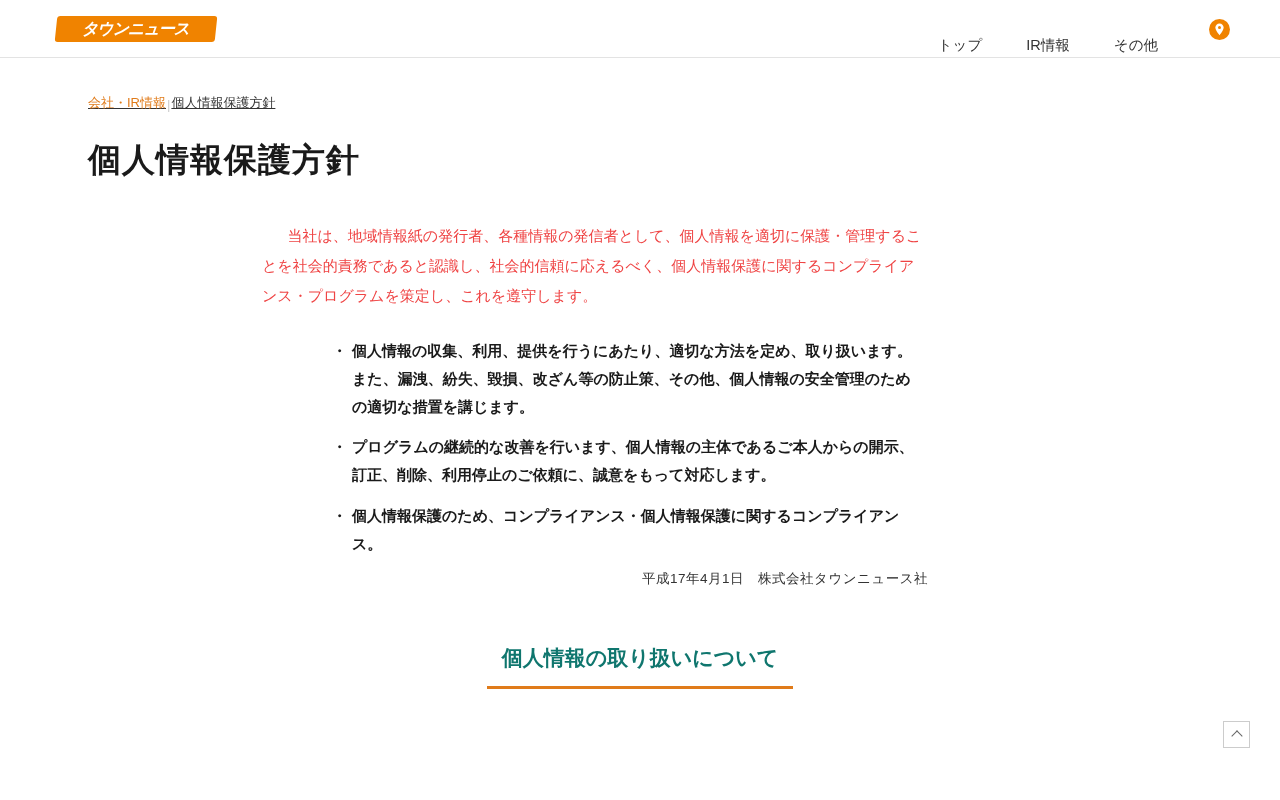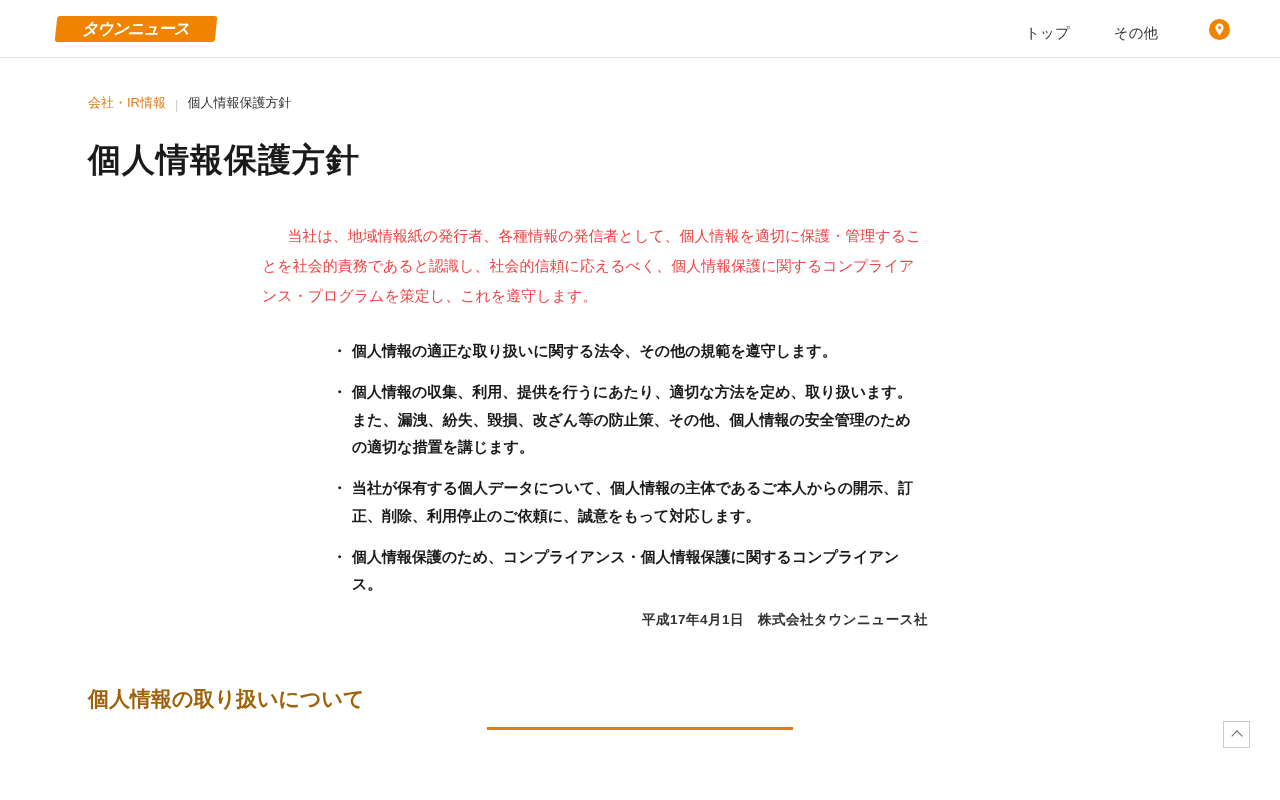"トップ" .nav { top: 4px -> 16px }
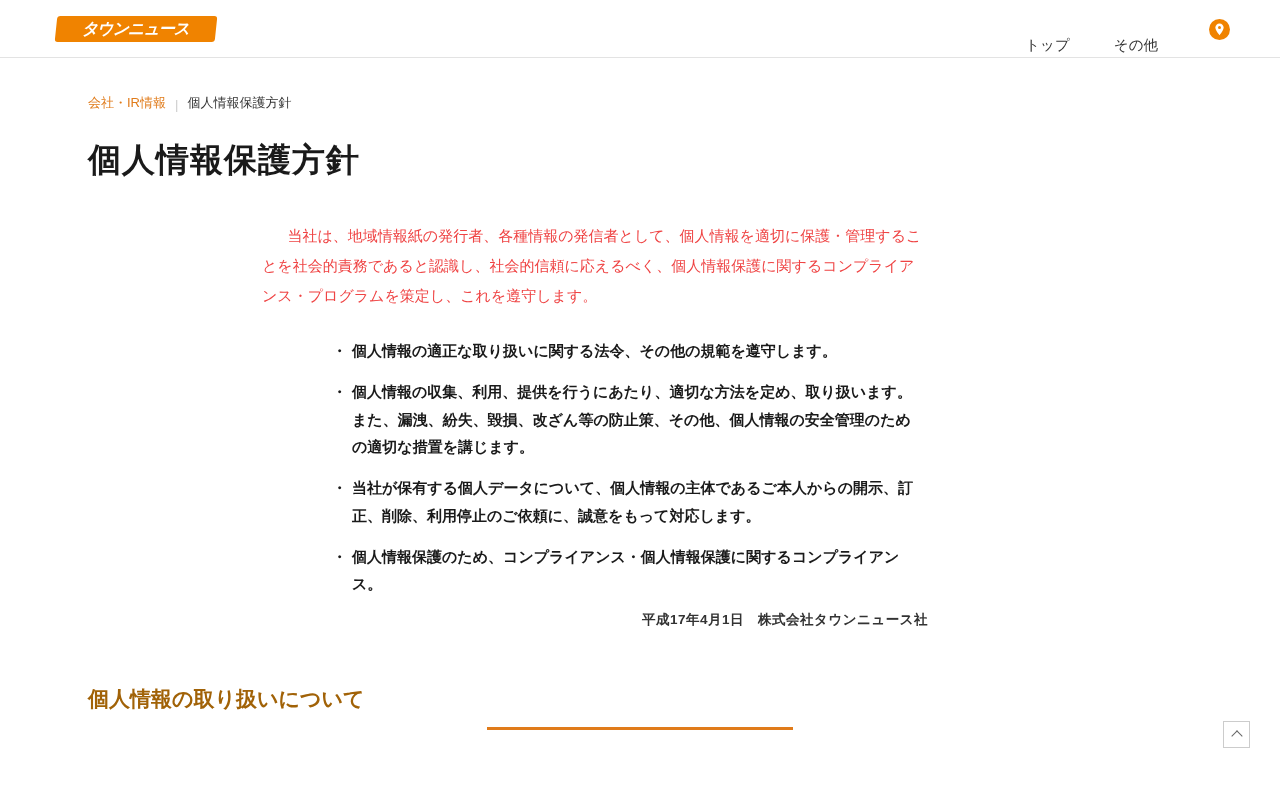"IR情報" div.nav-item { html: none -> <div>IR情報</div> }
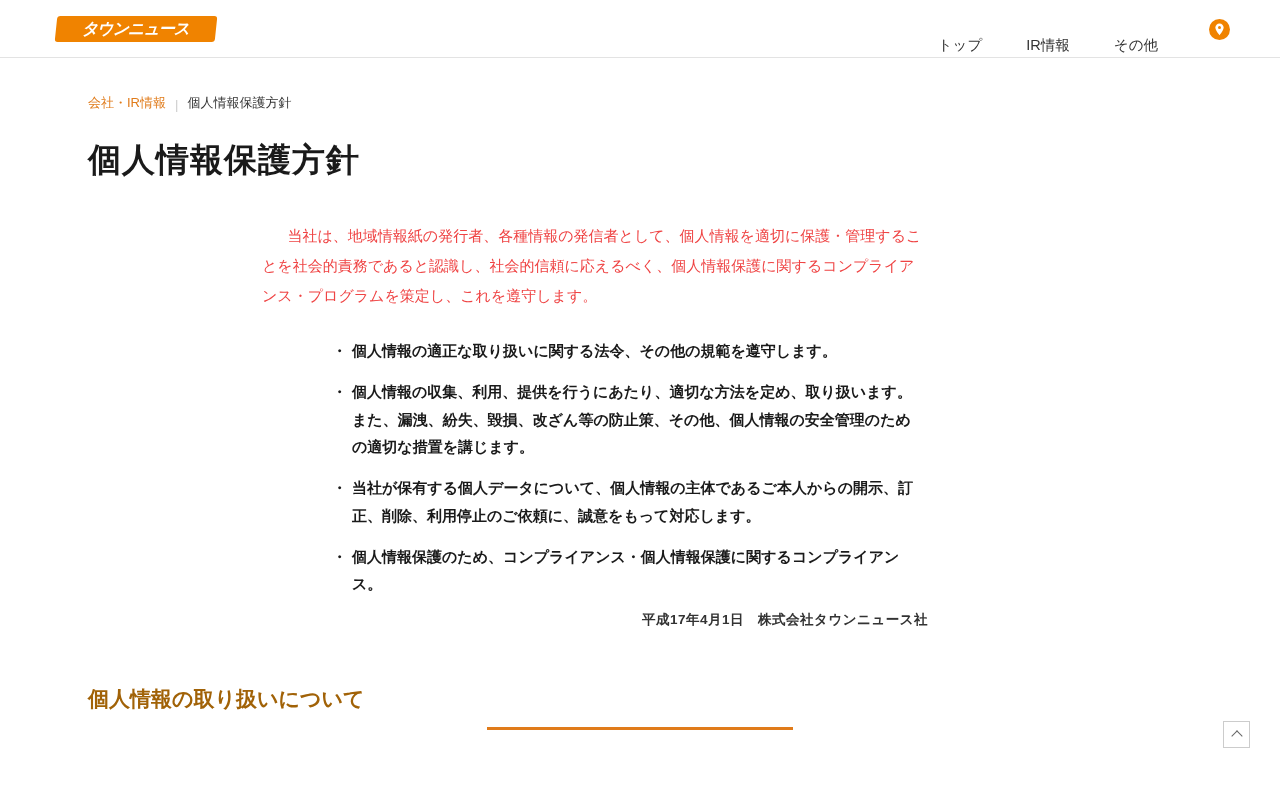"会社・IR情報" .breadcrumb { gap: 9px -> 1px; text-decoration: none -> underline }
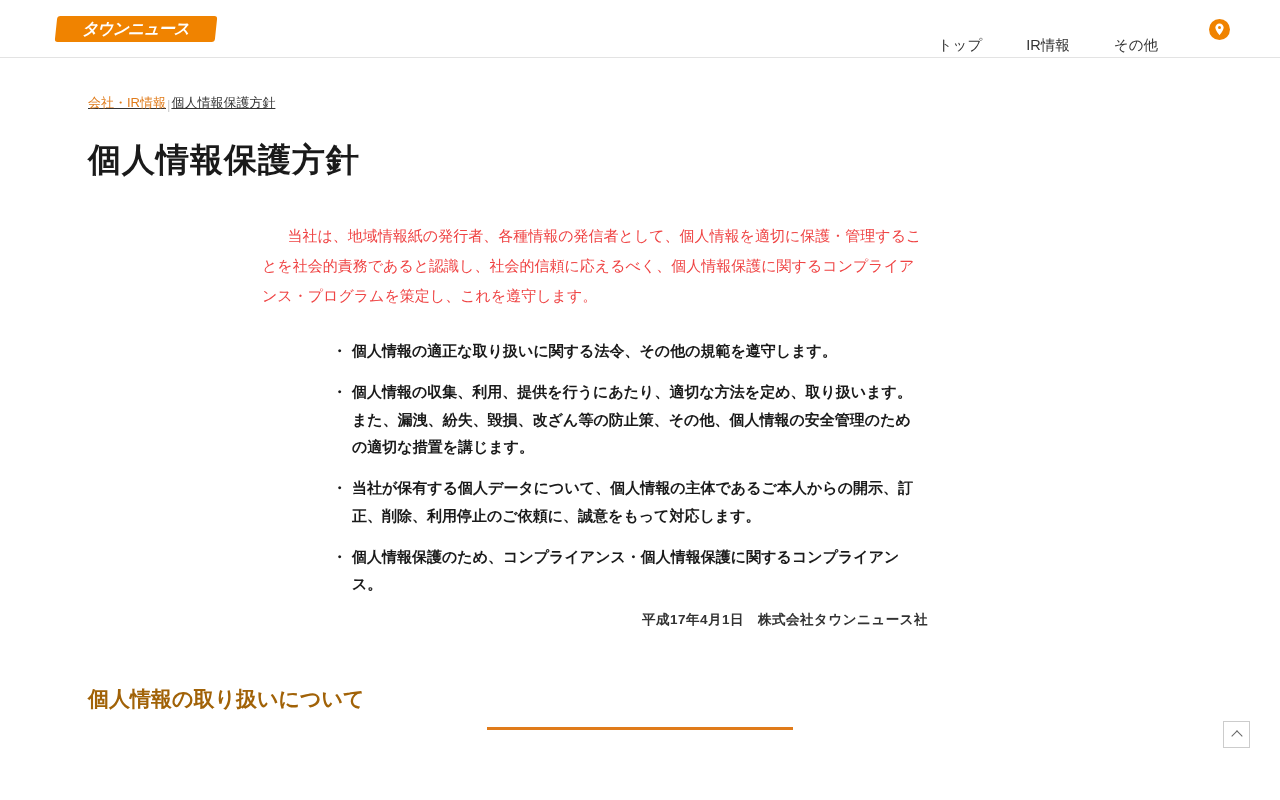"個人情報の適正な取り扱いに関する法令、その他の規範を遵守します。" li { html: <li>個人情報の適正な取り扱いに関する法令、その他の規範を遵守します。</li> -> none }
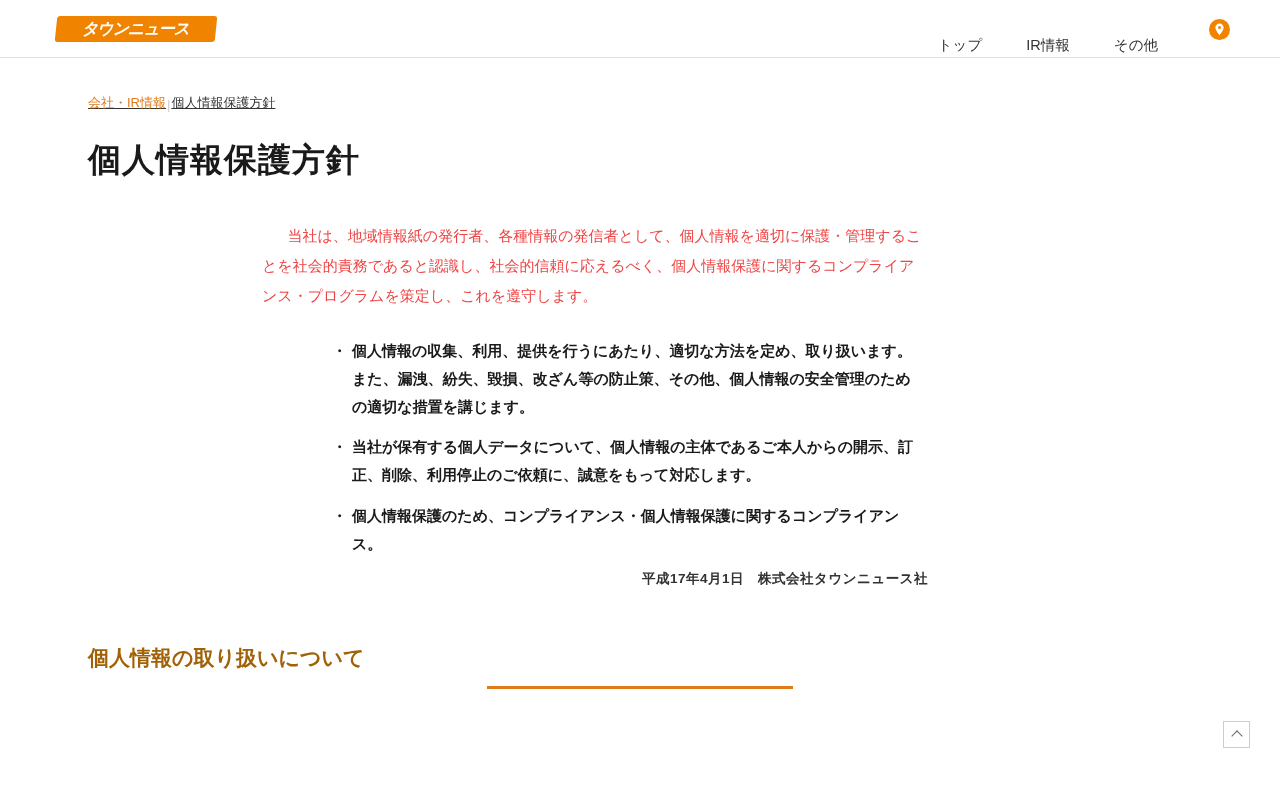"当社が保有する個人データについて、個人情報の主体であるご本人からの開示、訂正、削" li { text: 当社が保有する個人データについて -> プログラムの継続的な改善を行います }
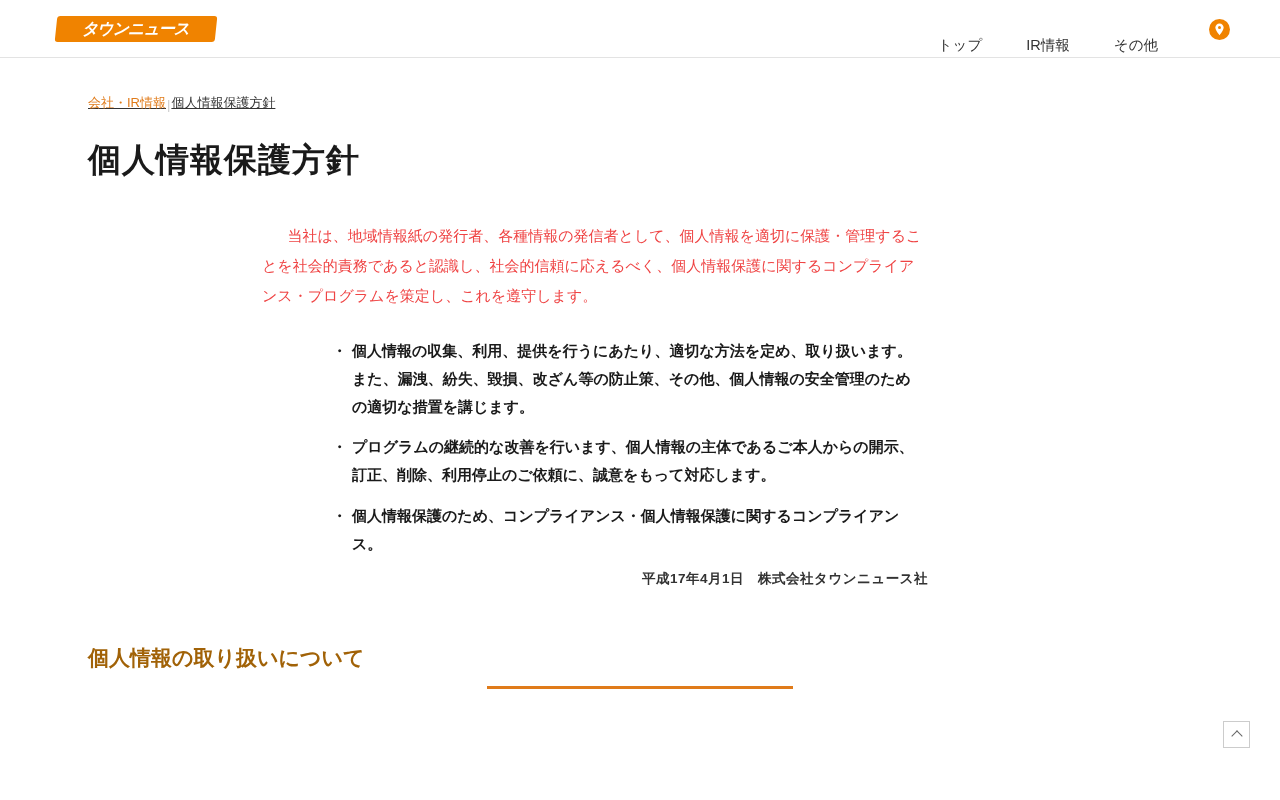"平成17年4月1日 株式会社タウンニュース社" .signature { font-weight: bold -> none }
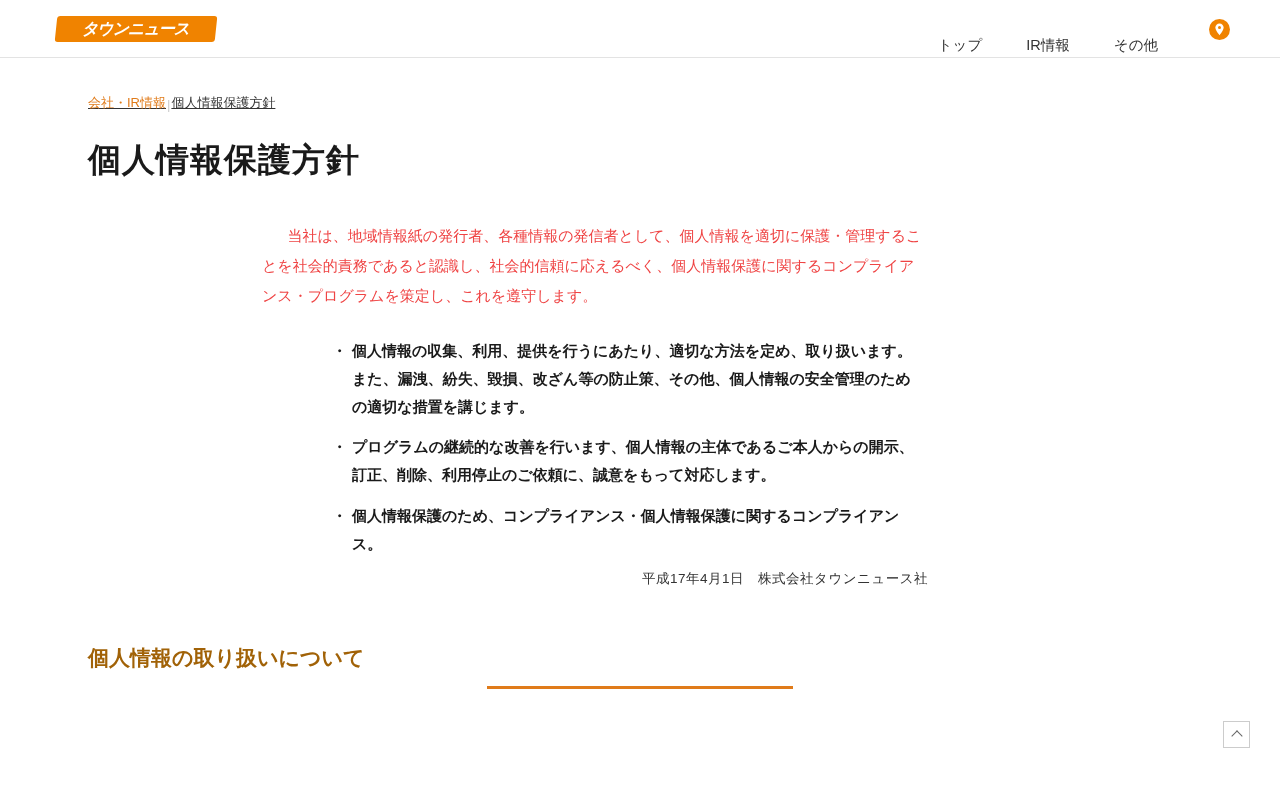"個人情報の取り扱いについて" .section-heading { color: #a16207 -> #0f766e; text-align: none -> center }
